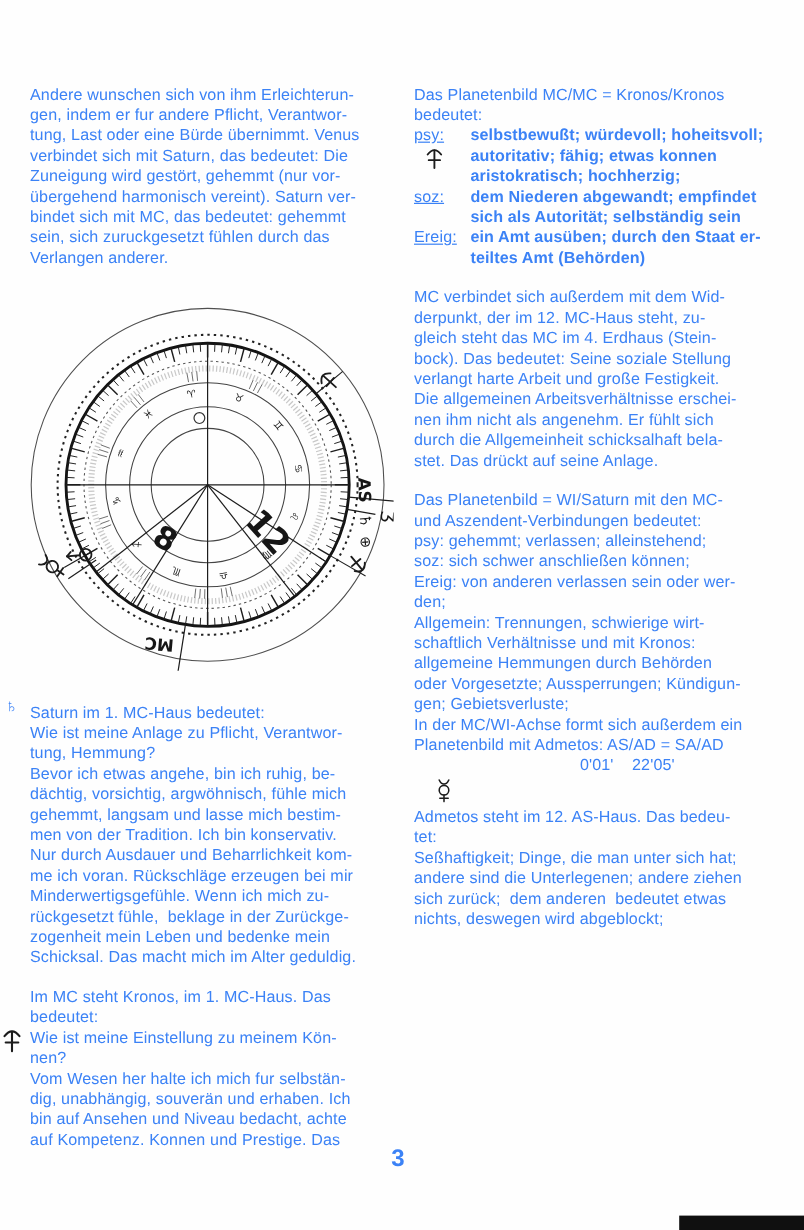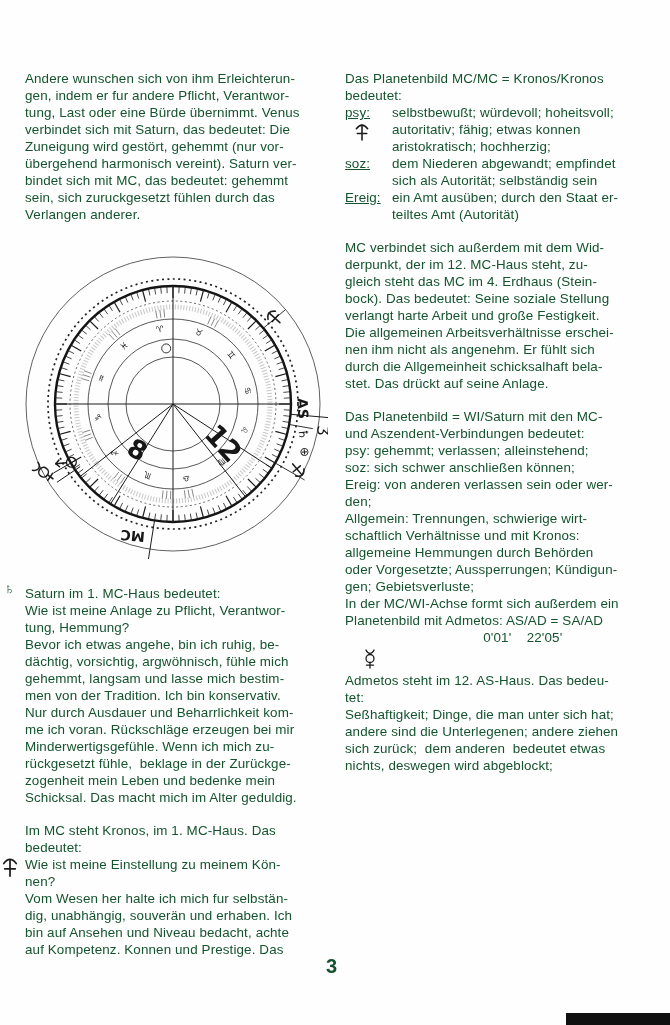"Andere wunschen sich von ihm" .page { color: #14532d -> #3b82f6 }
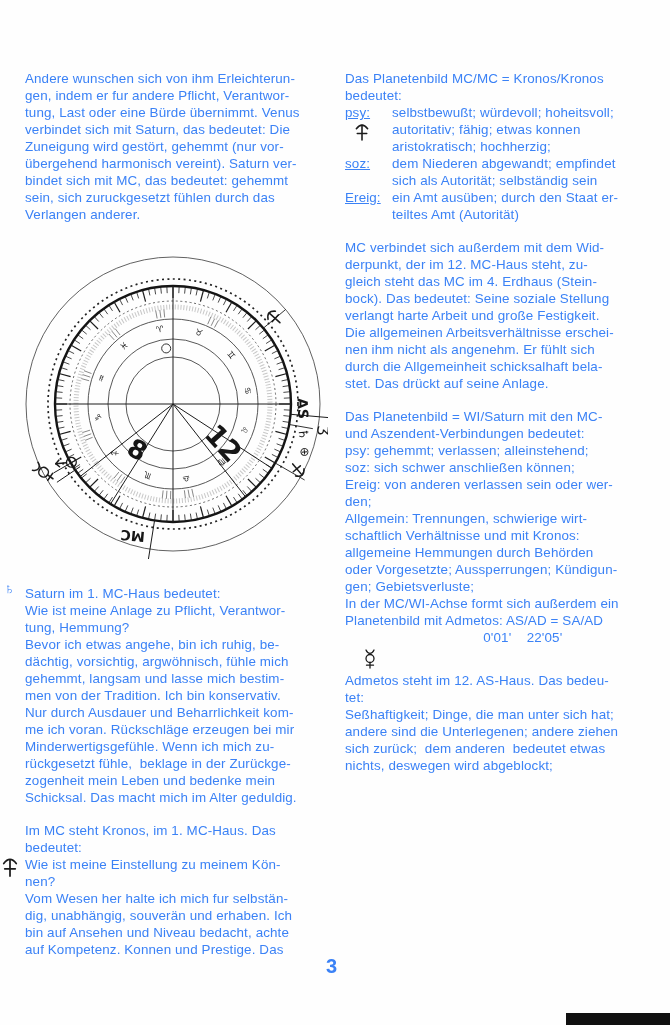"selbstbewußt; würdevoll; hoheitsvoll;" .hang .ht { font-weight: none -> bold }
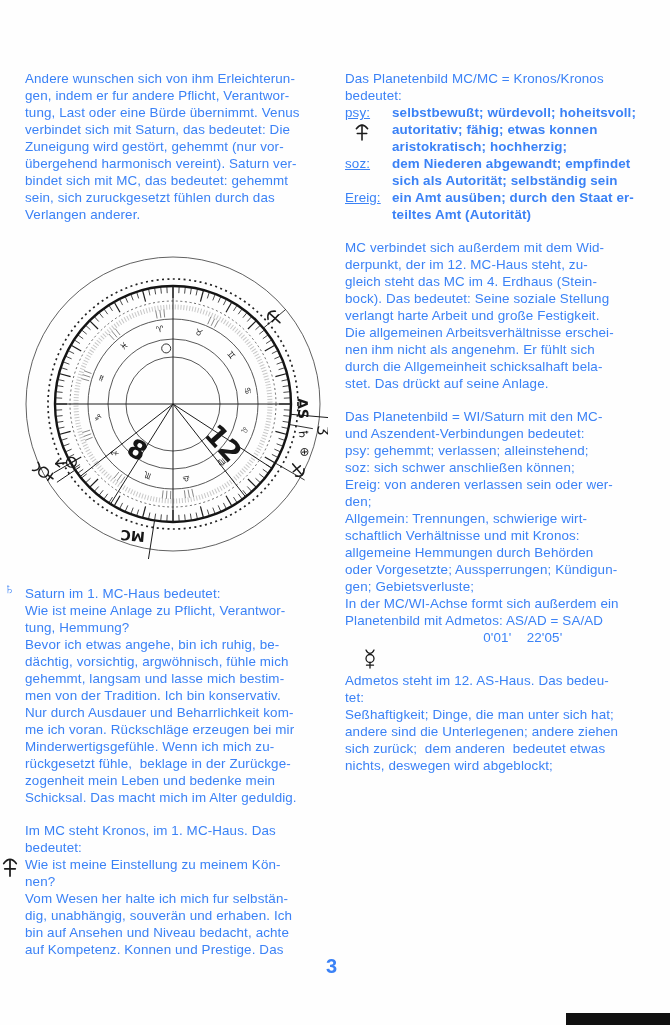"ein Amt ausüben; durch den" div.ht { text: Autorität -> Behörden }
